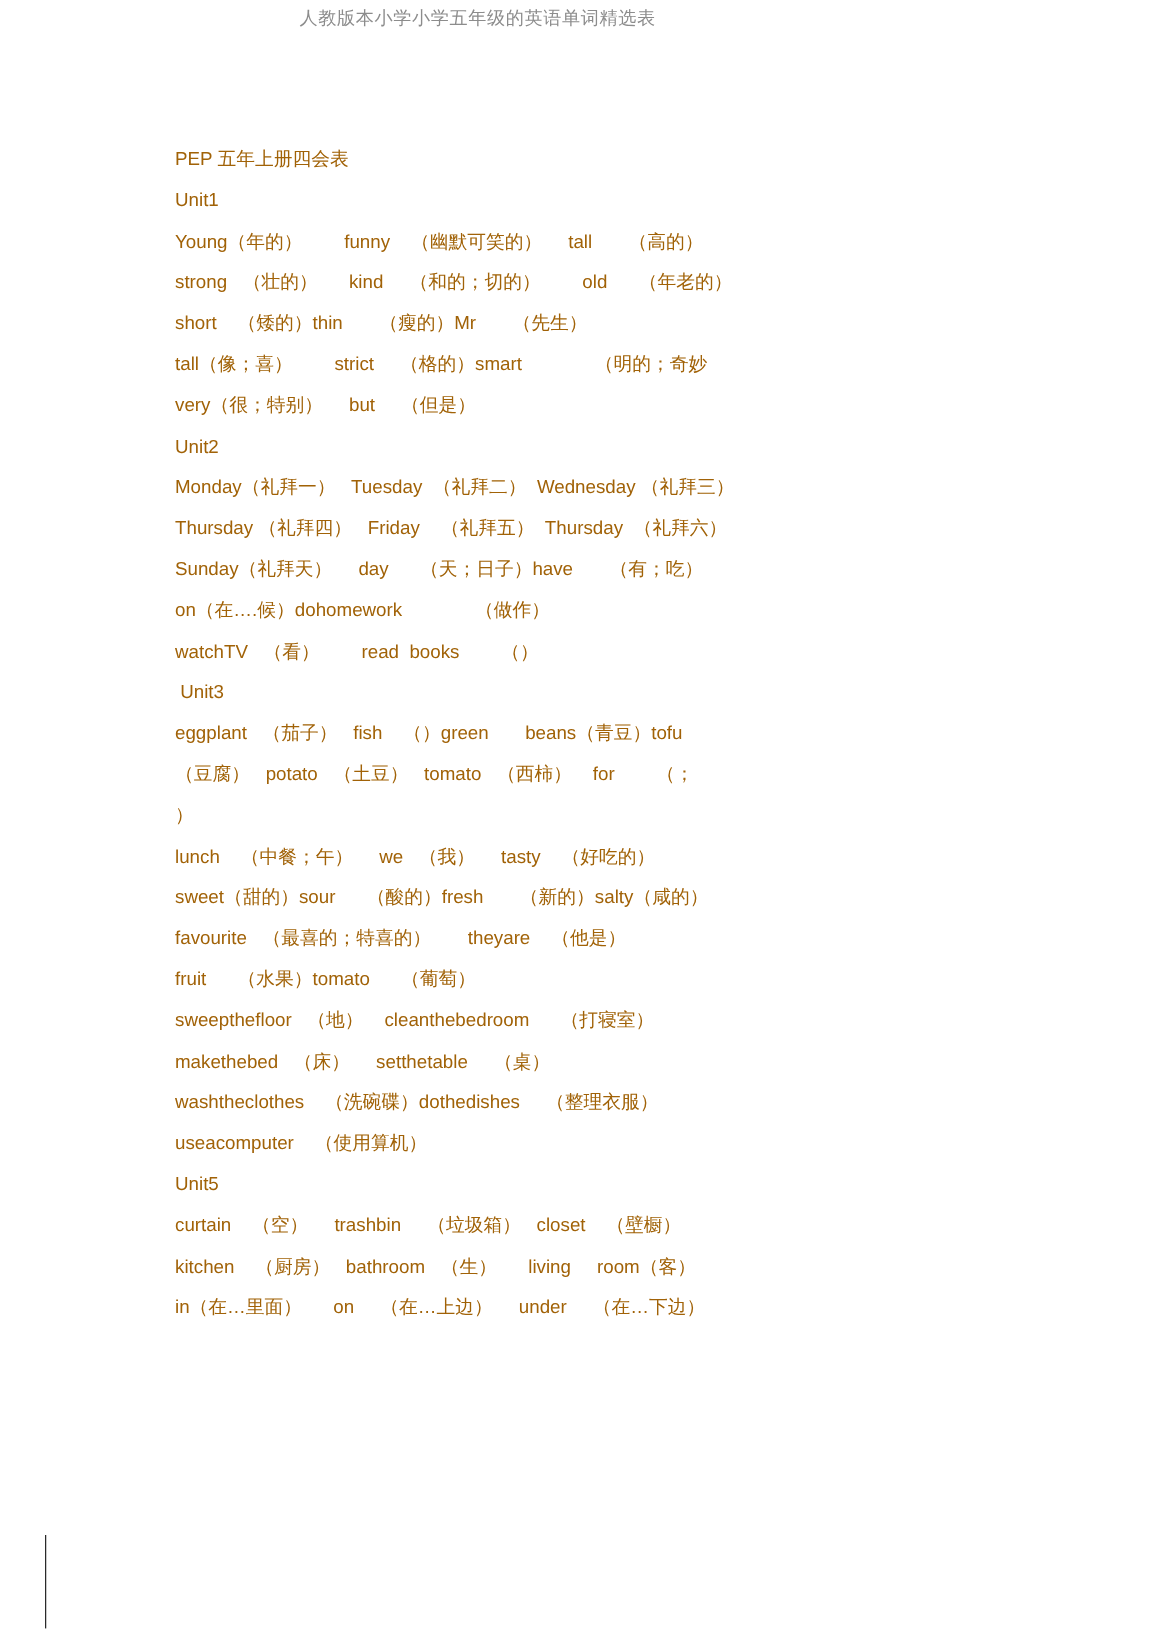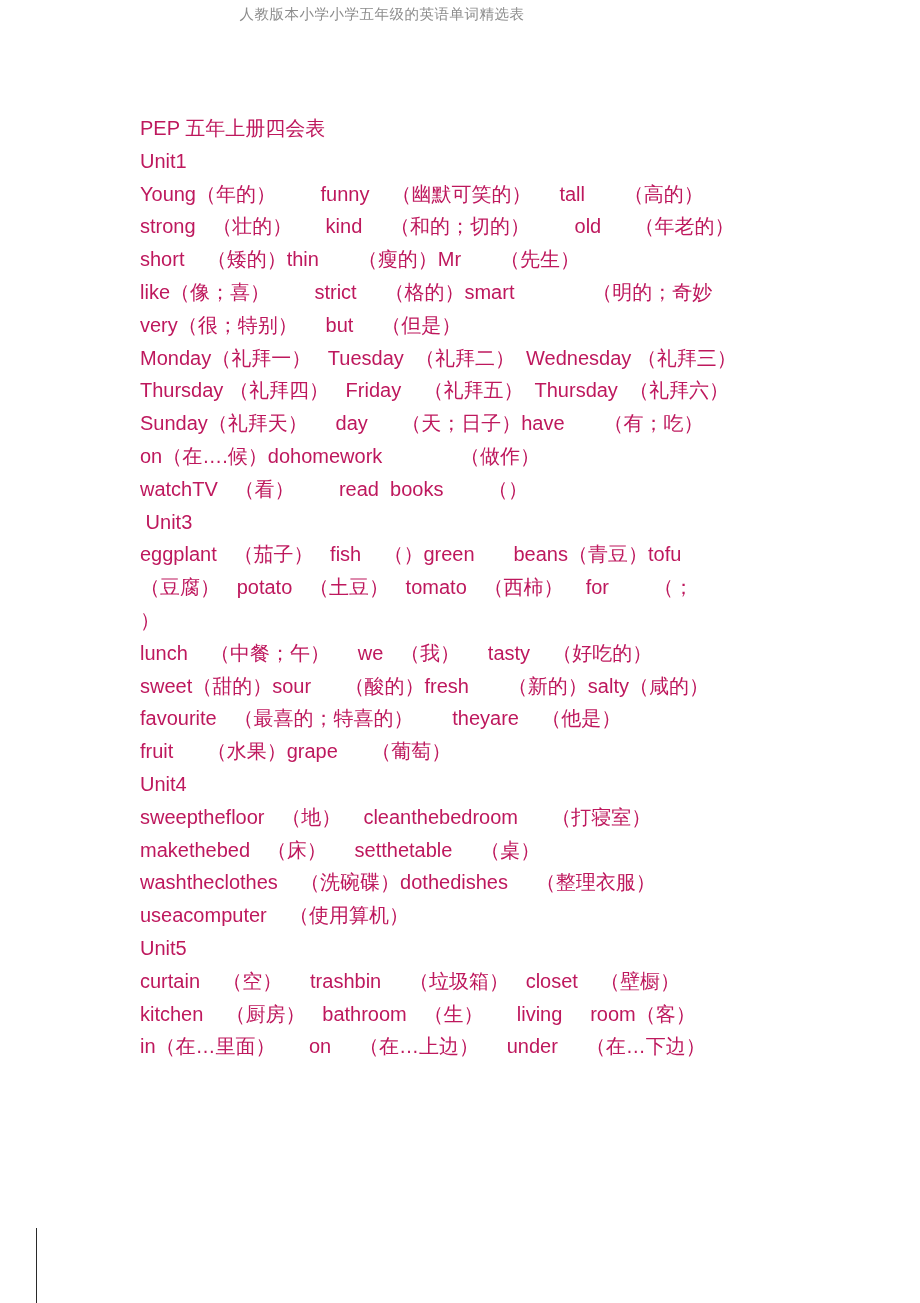"PEP 五年上册四会表" .line { color: #be185d -> #a16207; font-size: 20px -> 15px }
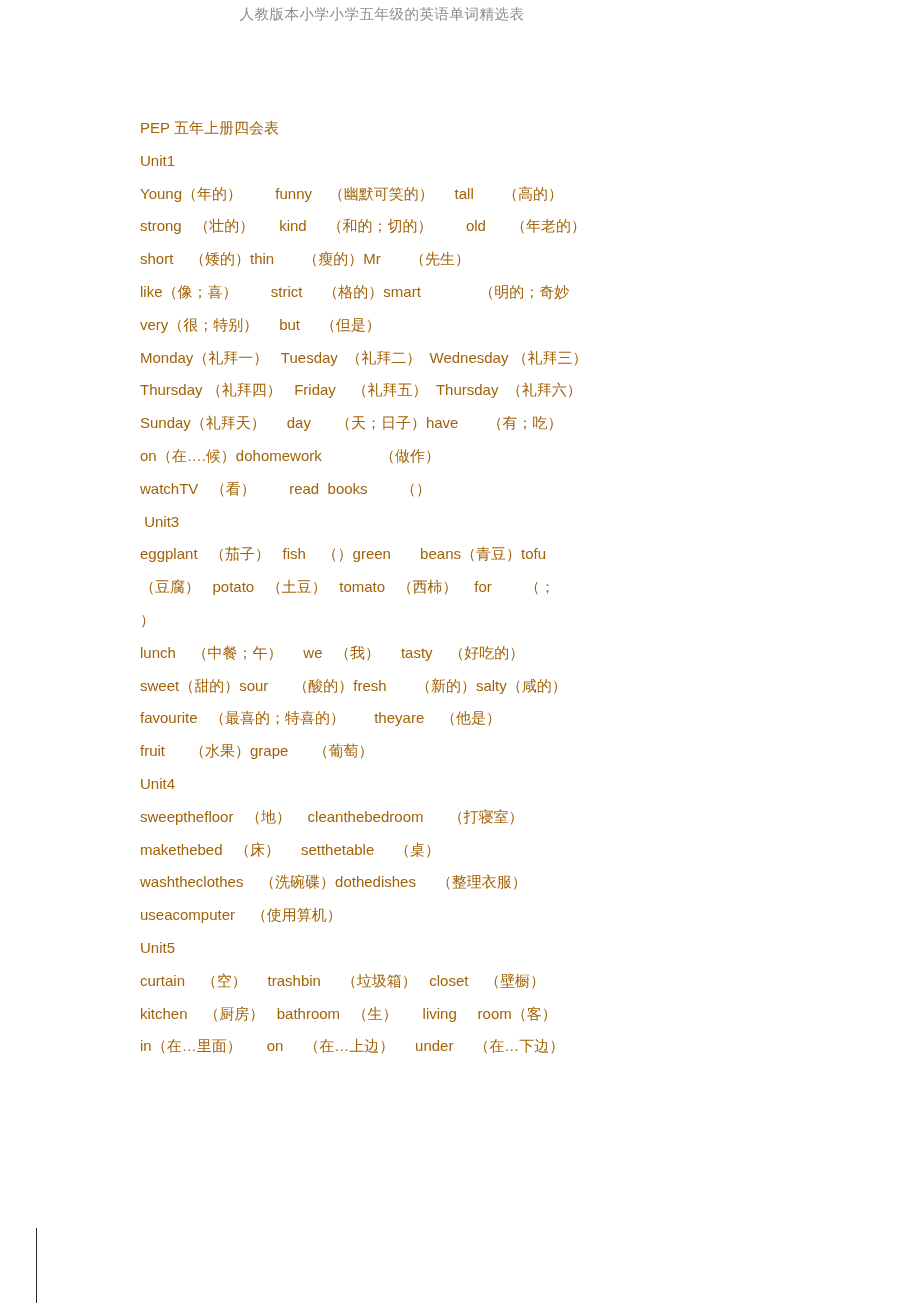"like（像；喜） strict （格的）smart （明的；奇妙" div.line { text: like -> tall }
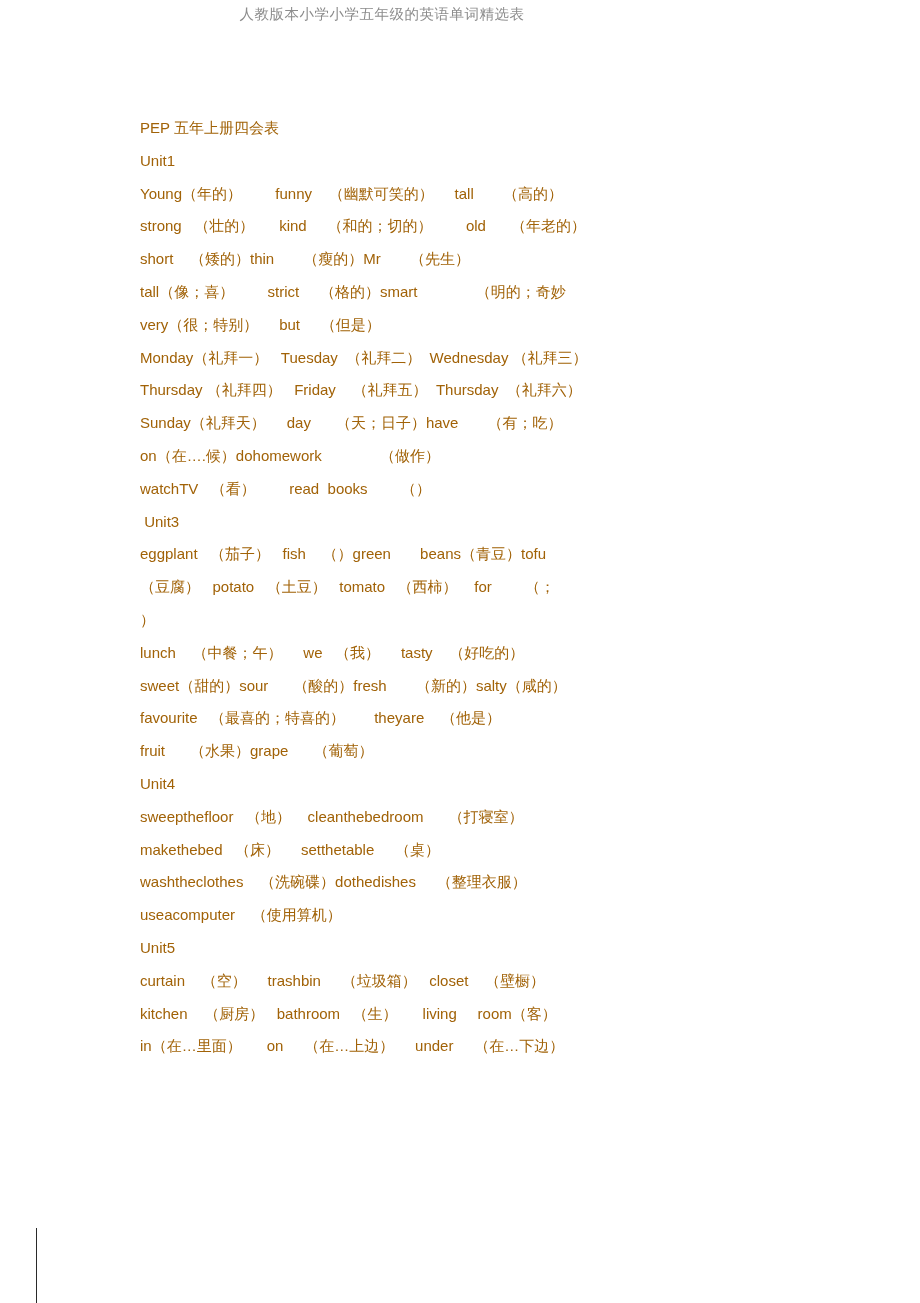"Unit2" div.line { html: none -> <div>Unit2</div> }
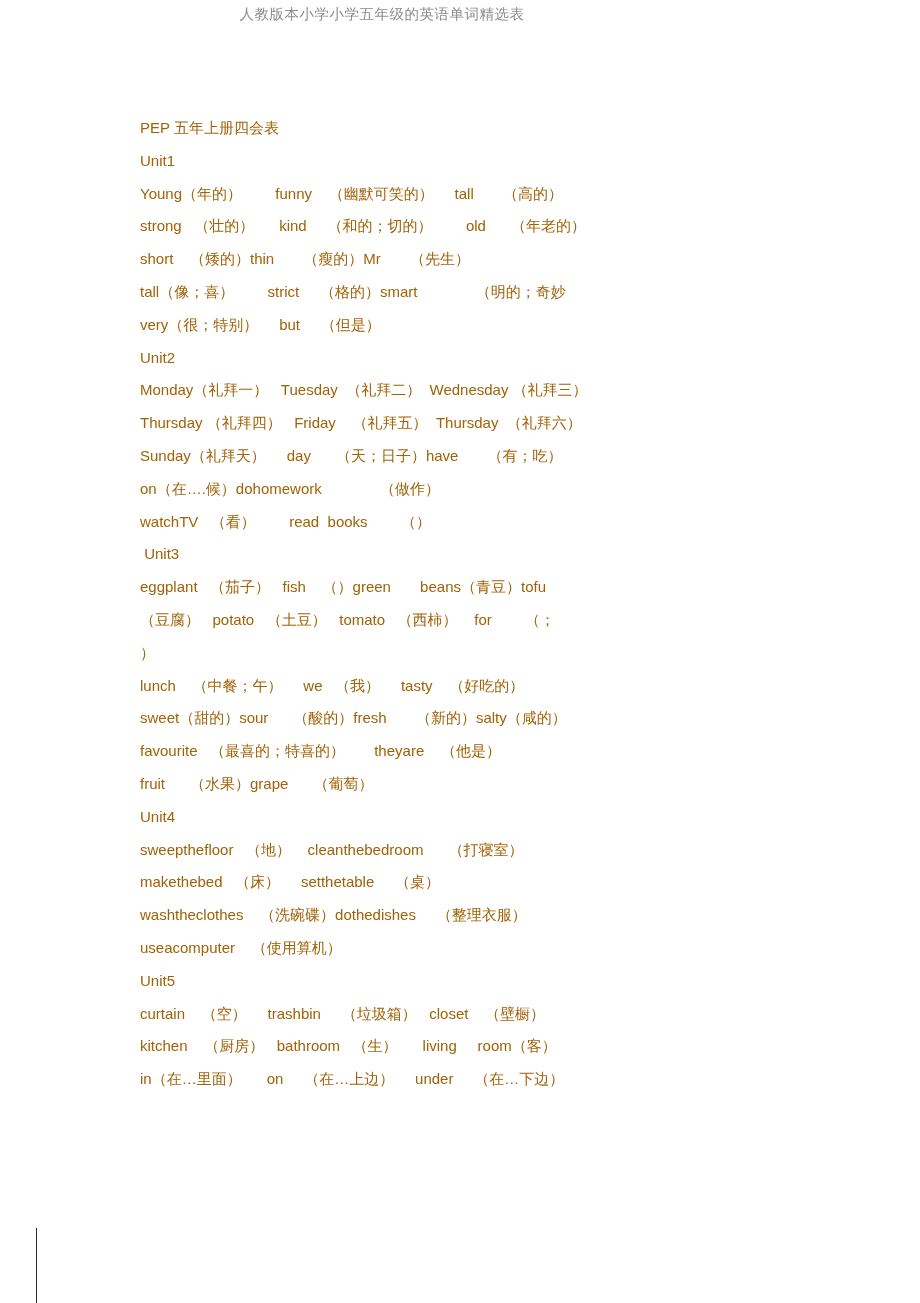"fruit （水果）grape （葡萄）" div.line { text: grape -> tomato }
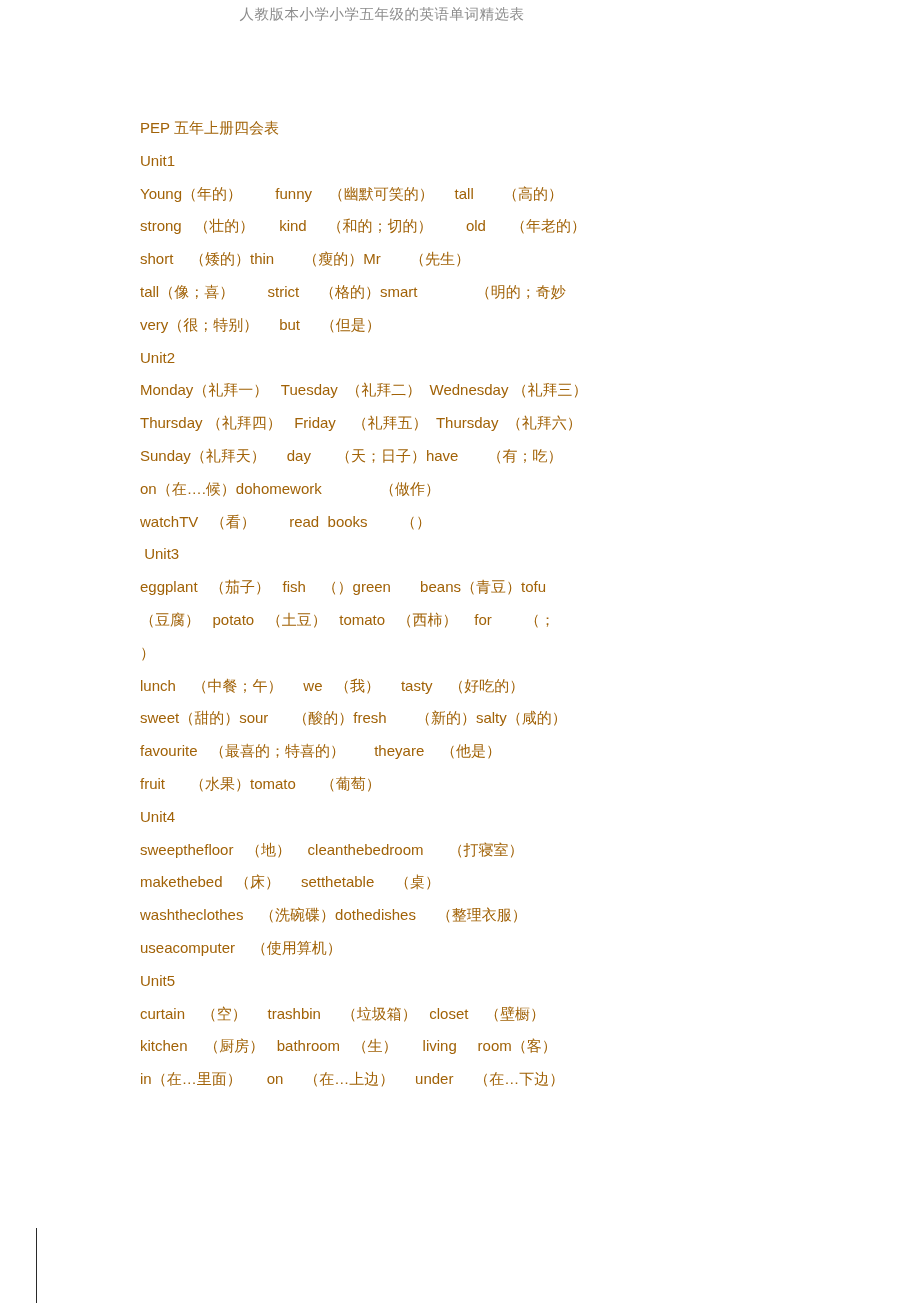"Unit4" div.line { html: <div>Unit4</div> -> none }
